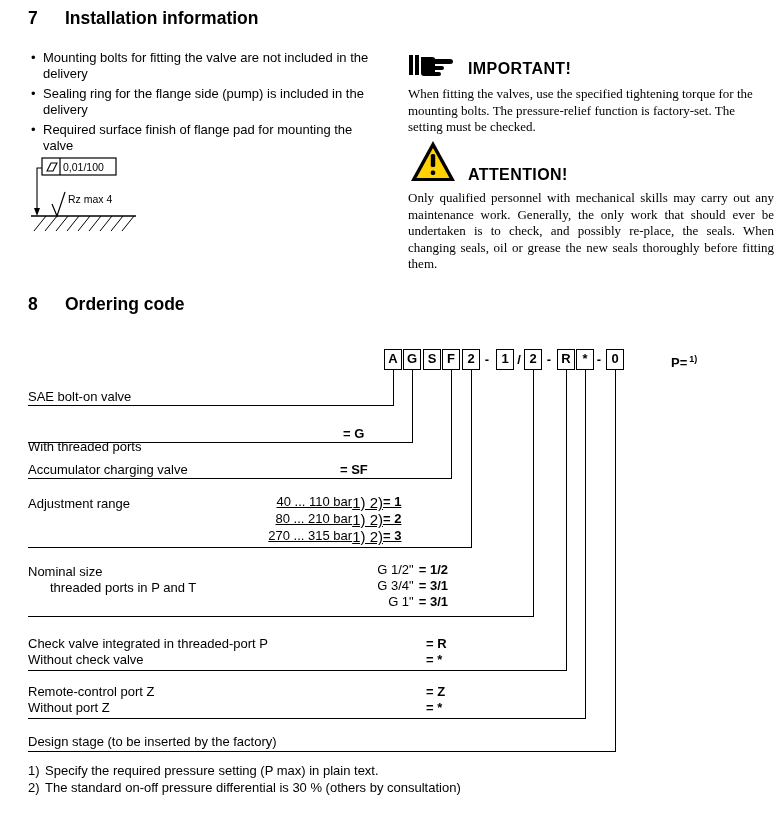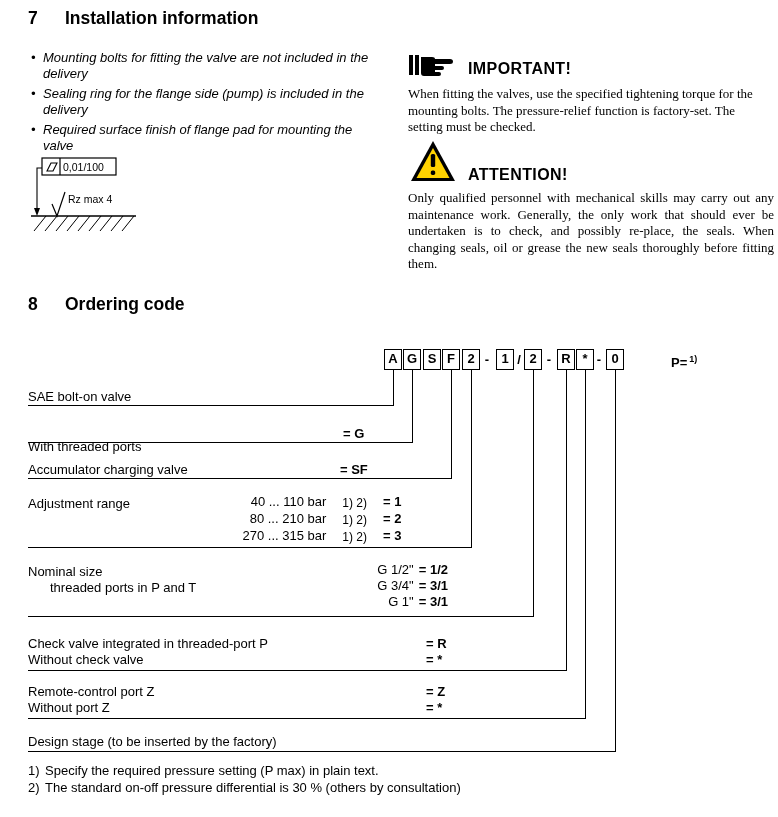"Mounting bolts for fitting the" .bullets li { font-style: italic -> none }
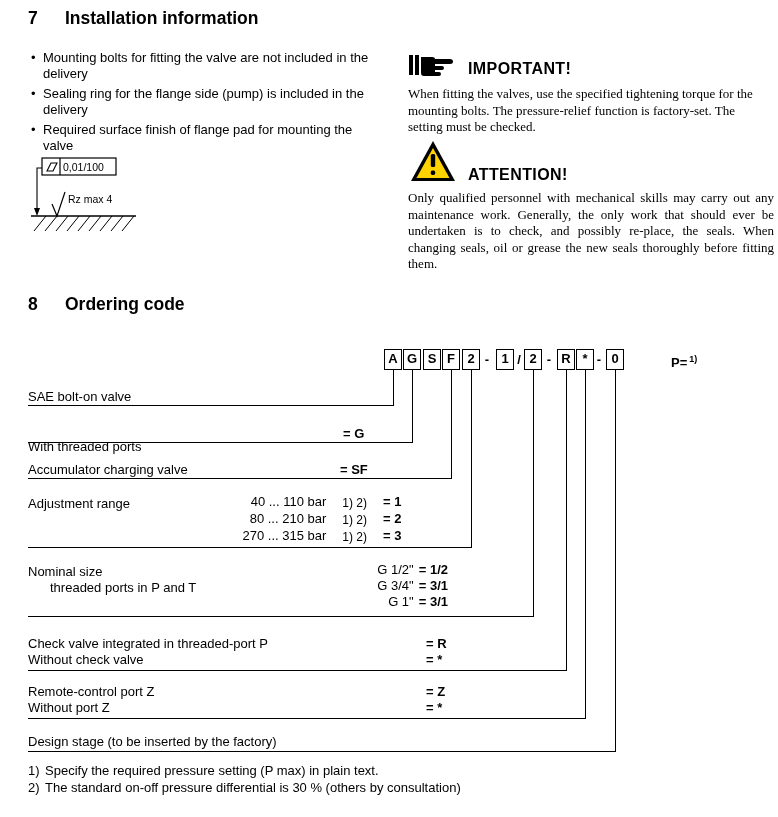"40 ... 110 bar" .optgrid3 { column-gap: 16px -> 0; text-decoration: none -> underline }
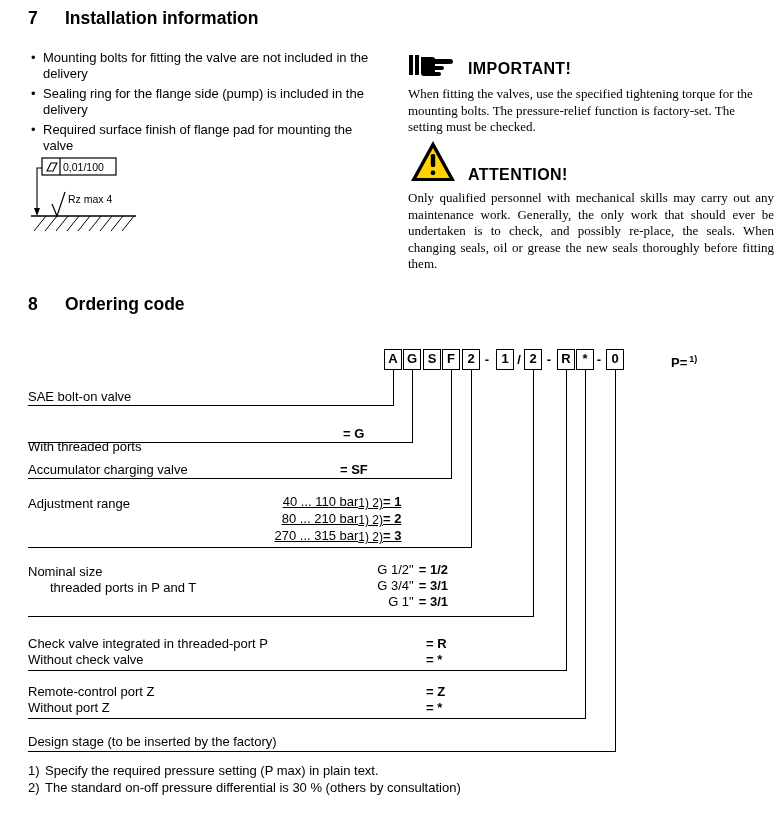"1) 2)" .os { font-size: 12px -> 15px }
